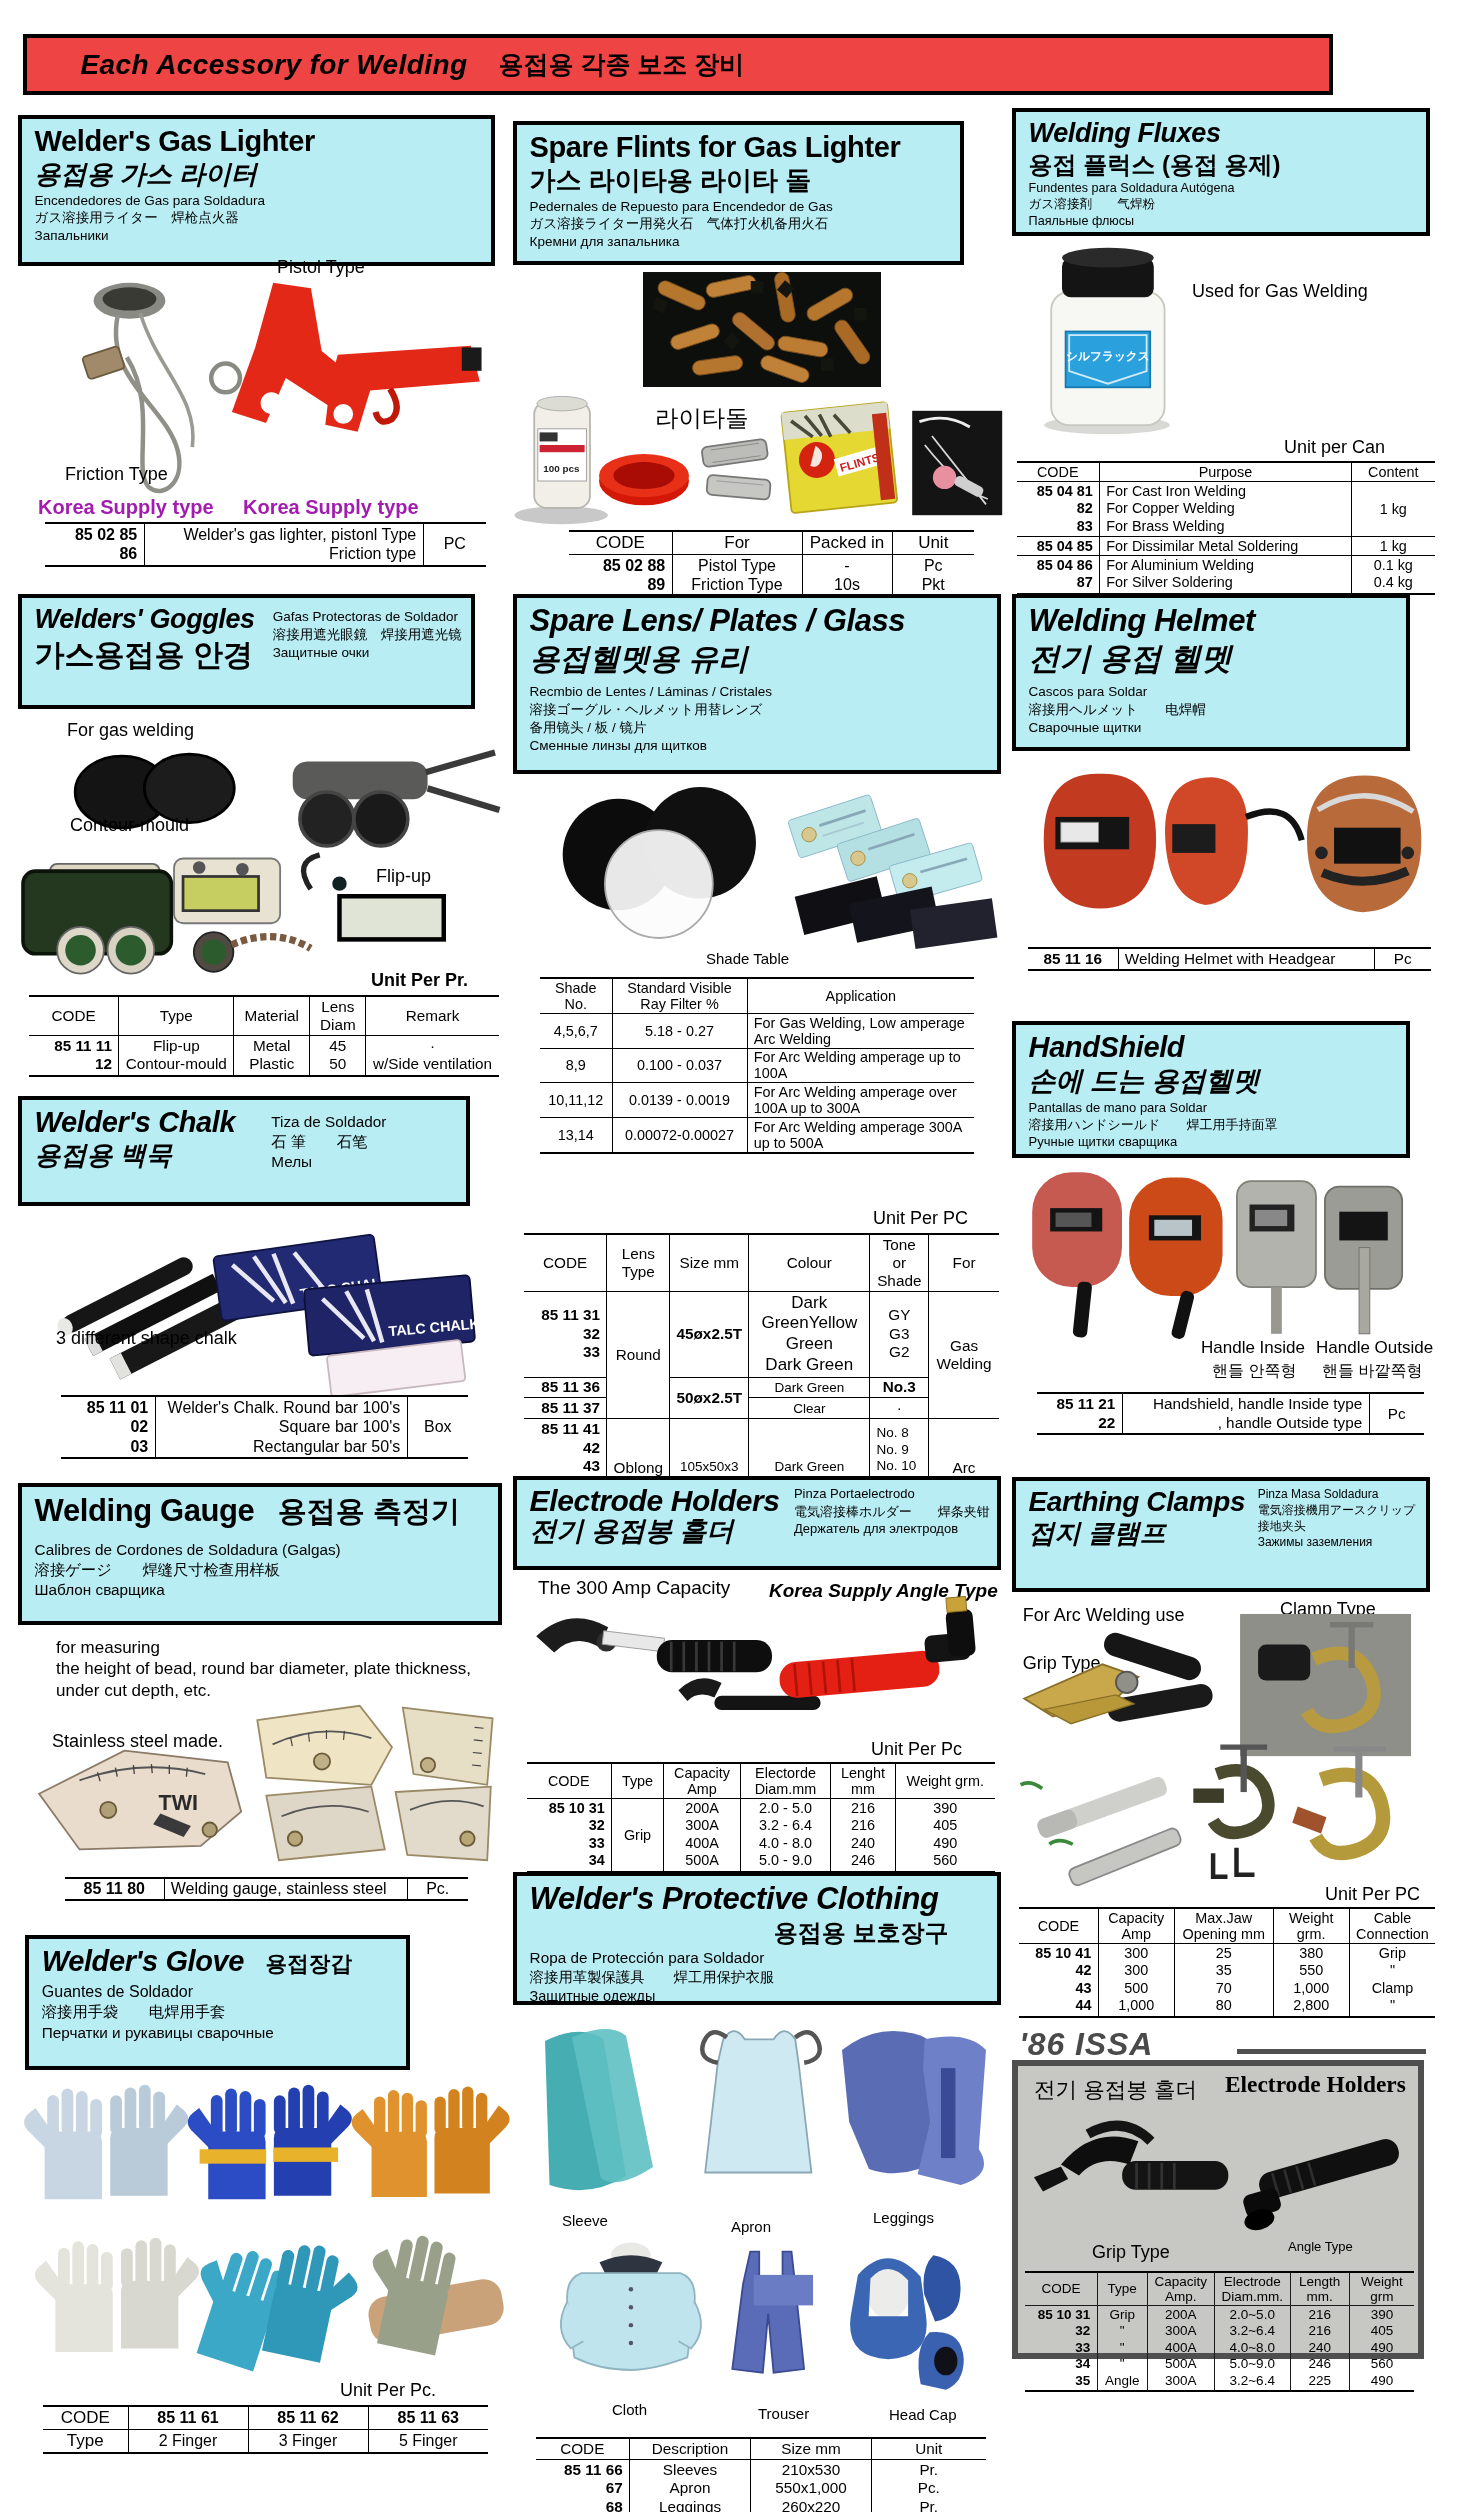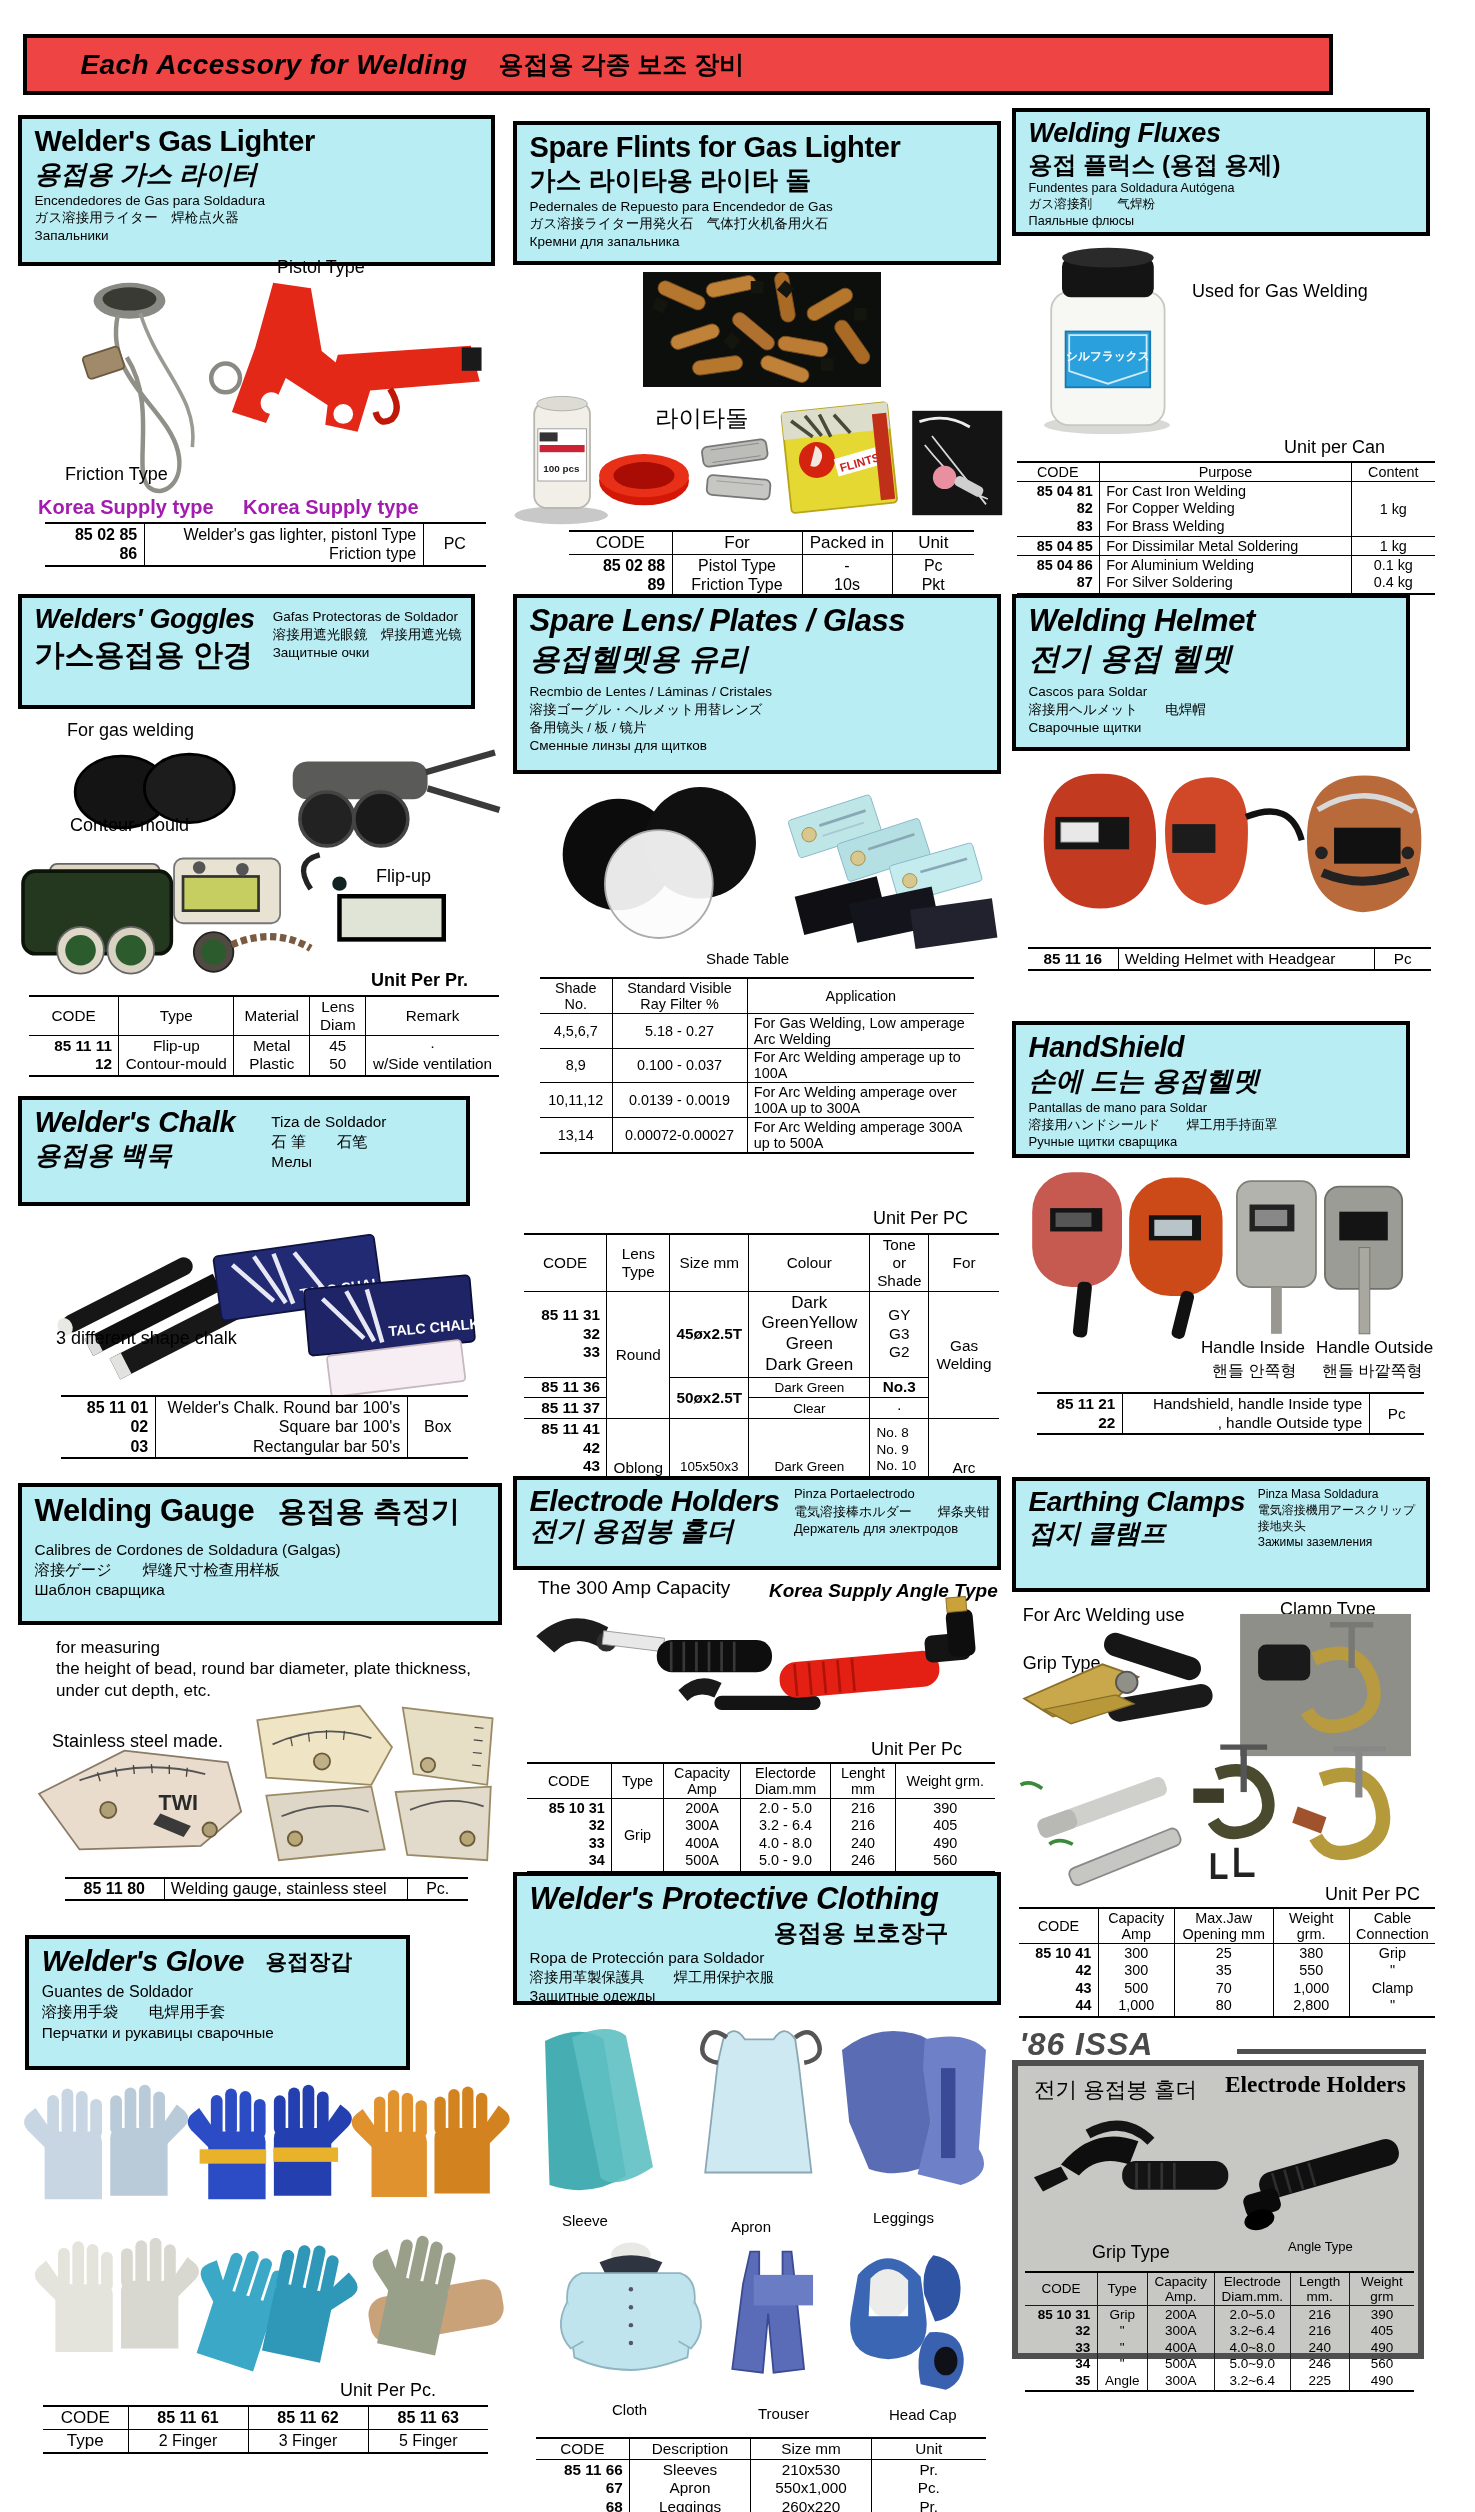"Spare Flints for Gas Lighter" div.hd { width: 488px -> 451px }
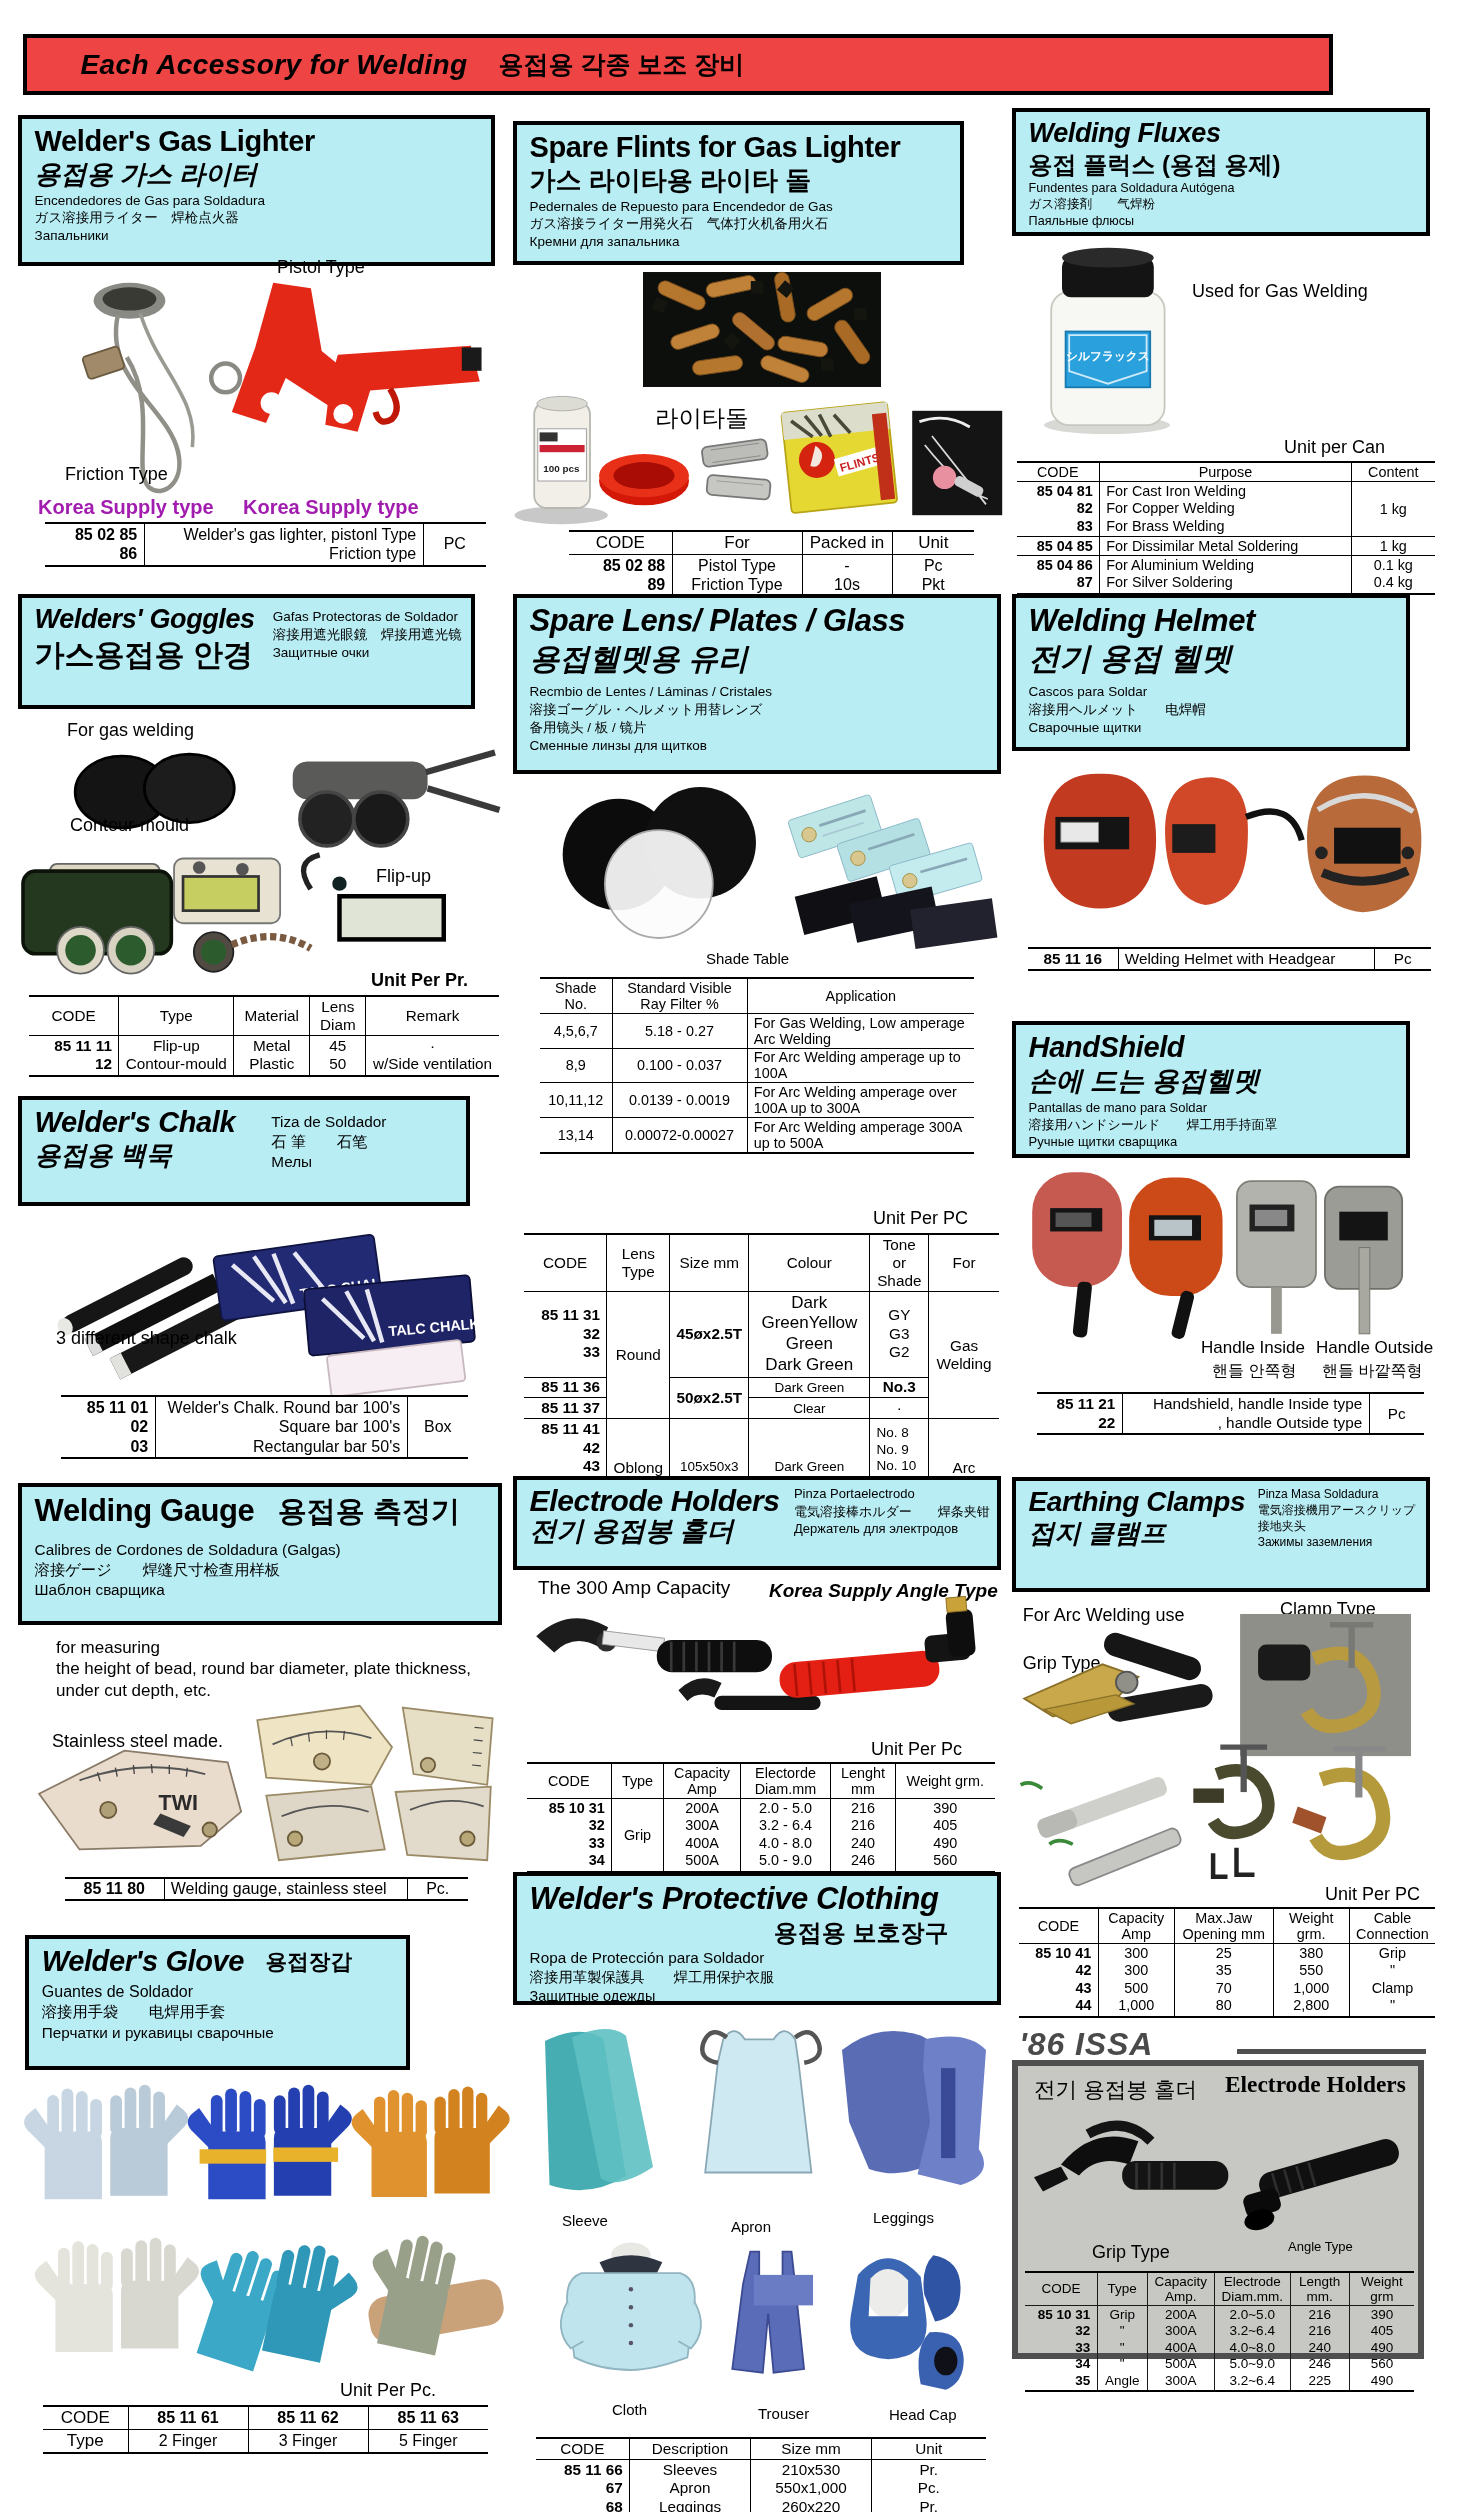"Welder's Glove" div.row { align-items: center -> flex-end }
